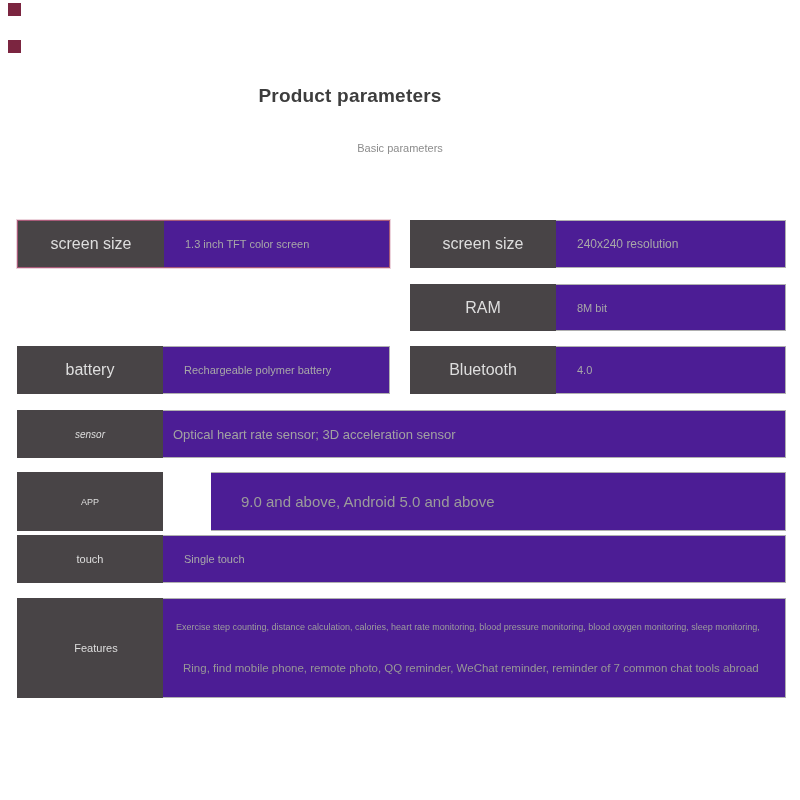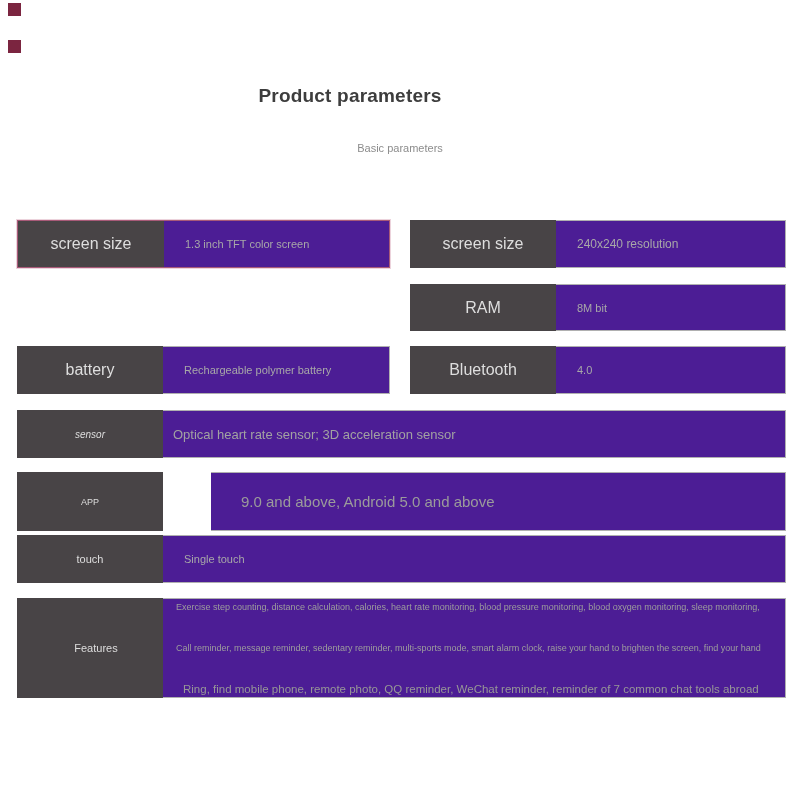"Call reminder, message reminder," div.feat-line { html: <div>Call reminder, message reminder, sedentary reminder, multi-sports mode, smart alarm clock, raise your hand to brighten the screen, find your hand</div> -> none }
